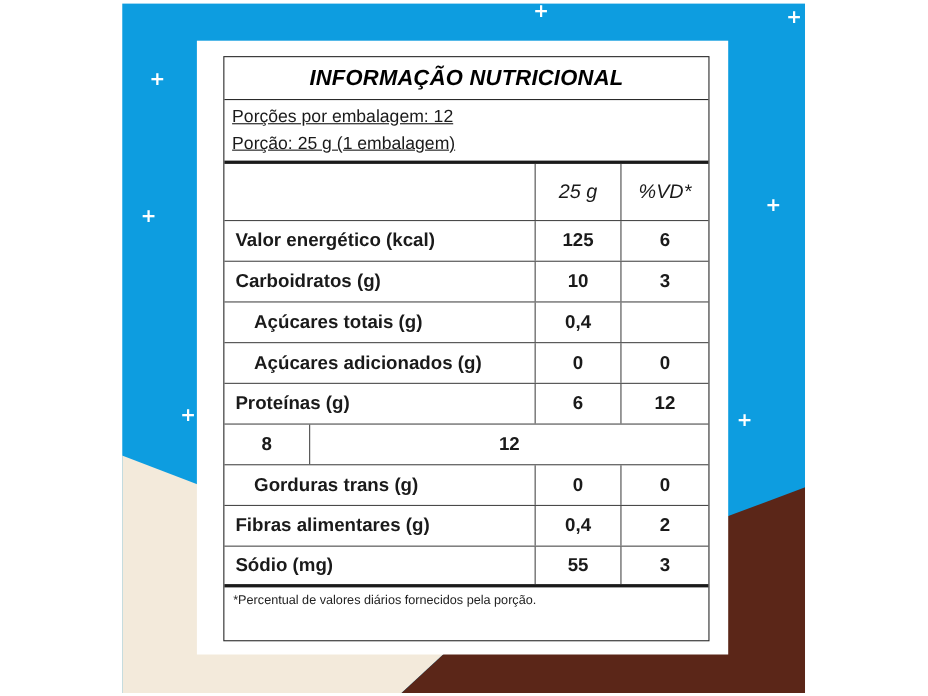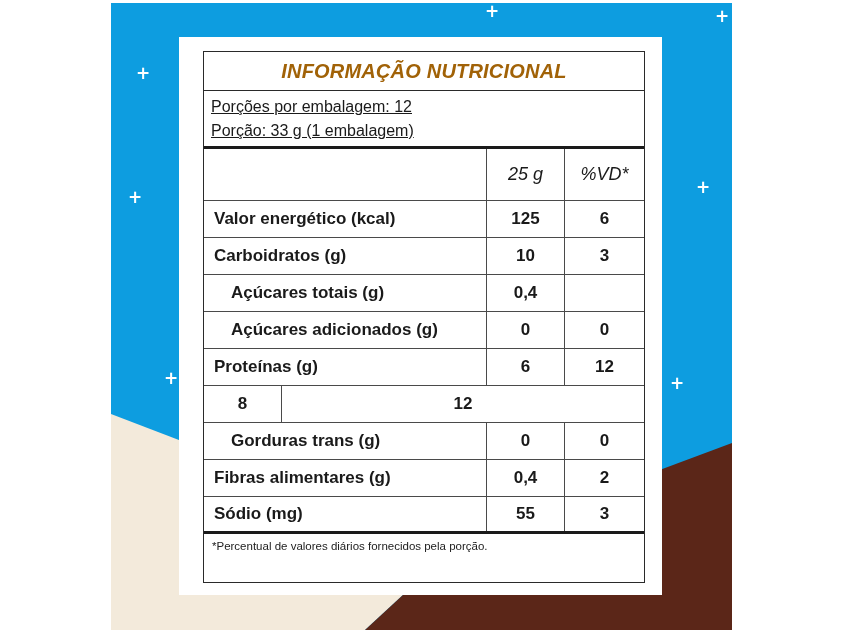"INFORMAÇÃO NUTRICIONAL" .title { color: #a16207 -> #000000 }
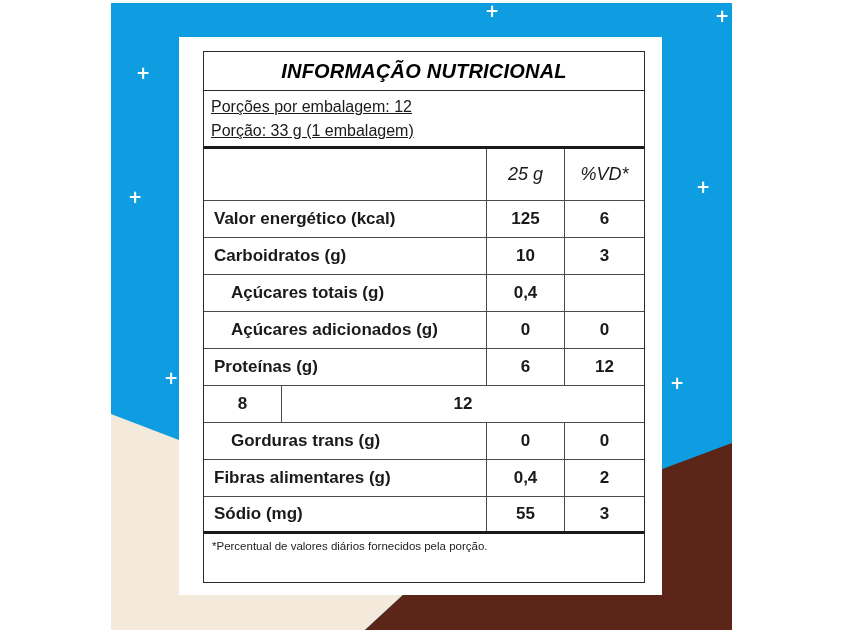"Porção: 33 g (1 embalagem)" div { text: 33 -> 25 }
